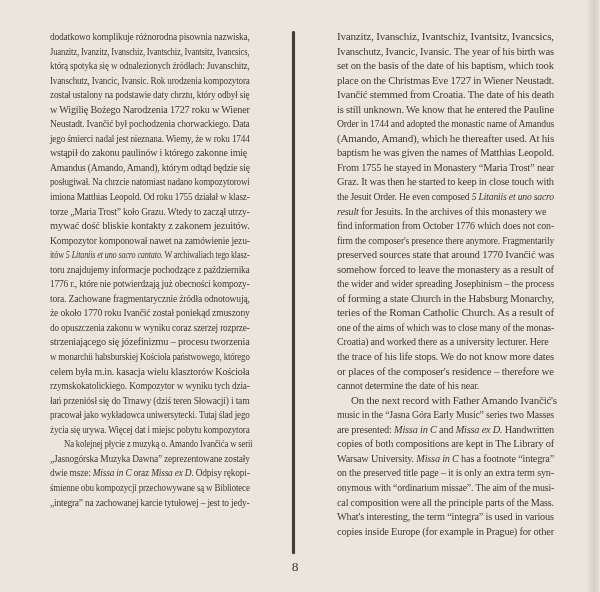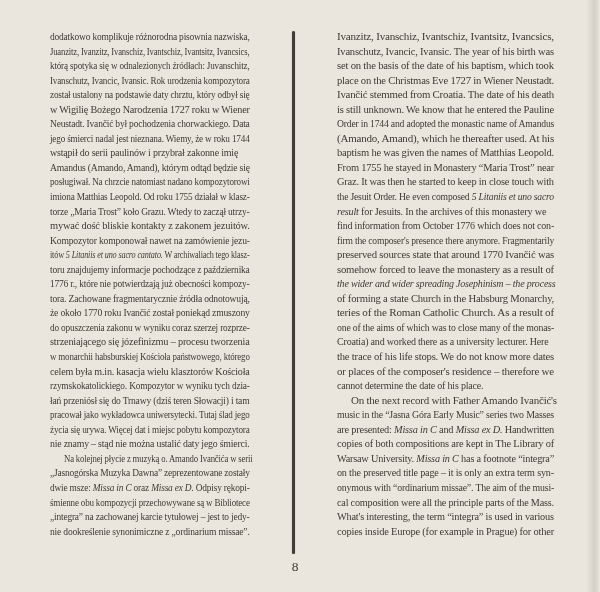"wstąpił do serii paulinów i" span.line-content { text: serii paulinów i przybrał -> zakonu paulinów i którego }
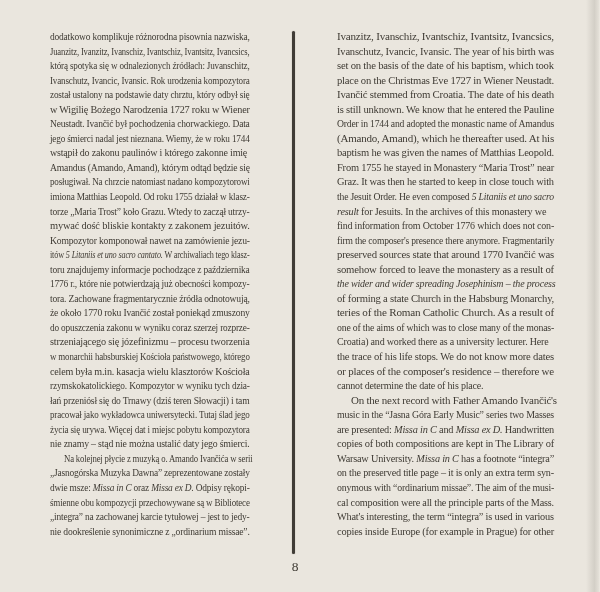"the wider and wider spreading" span.line-content { font-style: italic -> none }
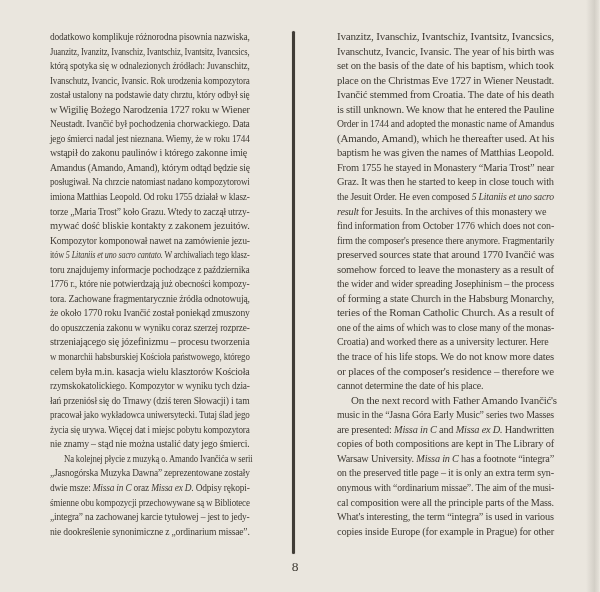"cannot determine the date of" span.line-content { text: place -> near }
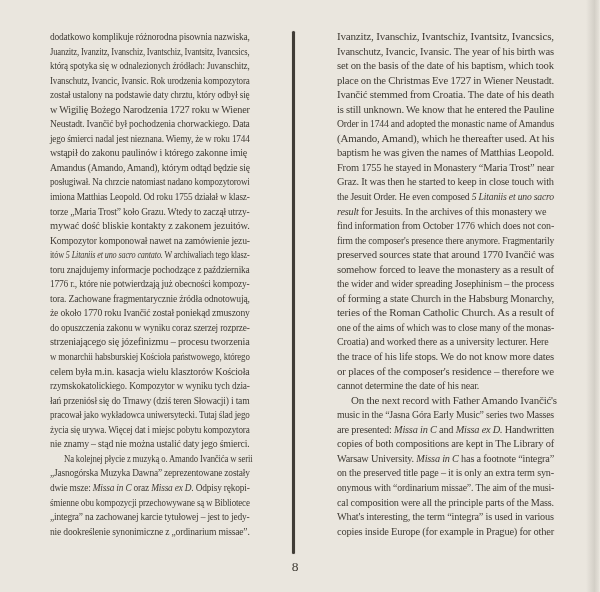"nie znamy – stąd nie" div.line { html: <div><span>nie znamy – stąd nie można ustalić daty jego śmierci.</span></div> -> none }
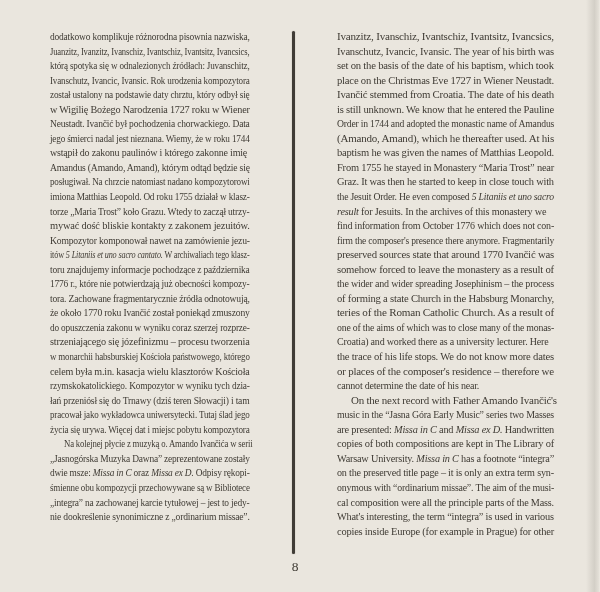"nie dookreślenie synonimiczne z" div.line { html: <div><span>nie dookreślenie synonimiczne z „ordinarium missae”.</span></div> -> none }
